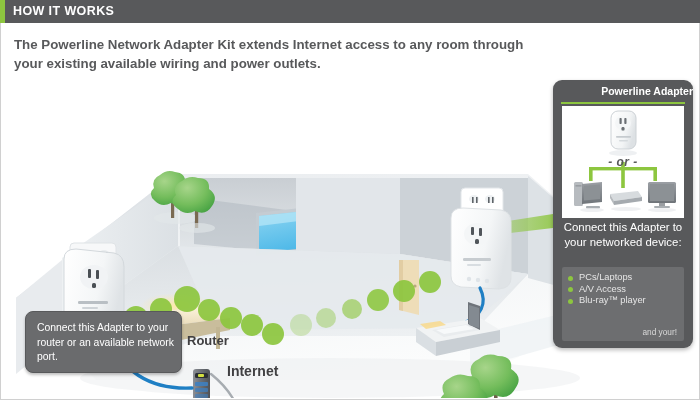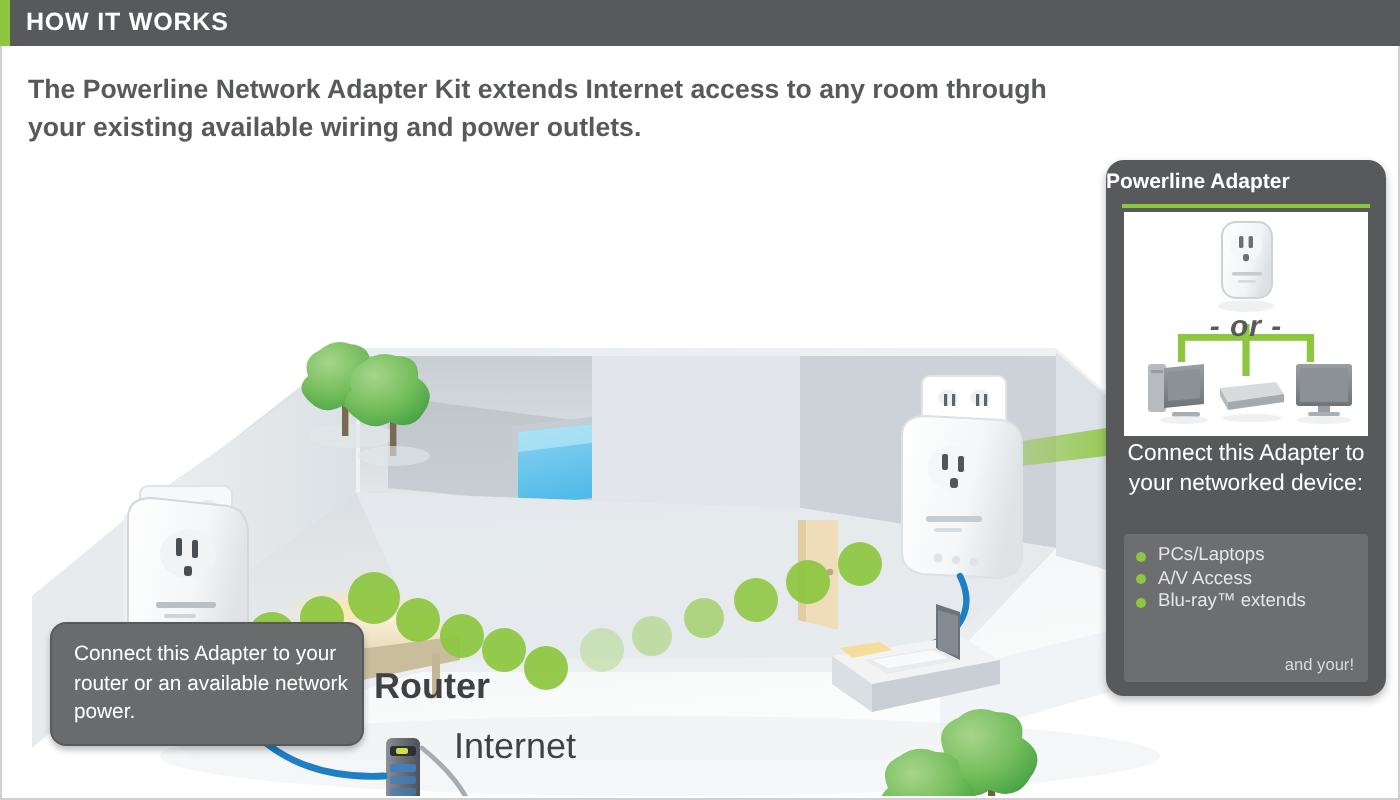"Powerline Adapter" #side-panel-title { text-align: left -> right }
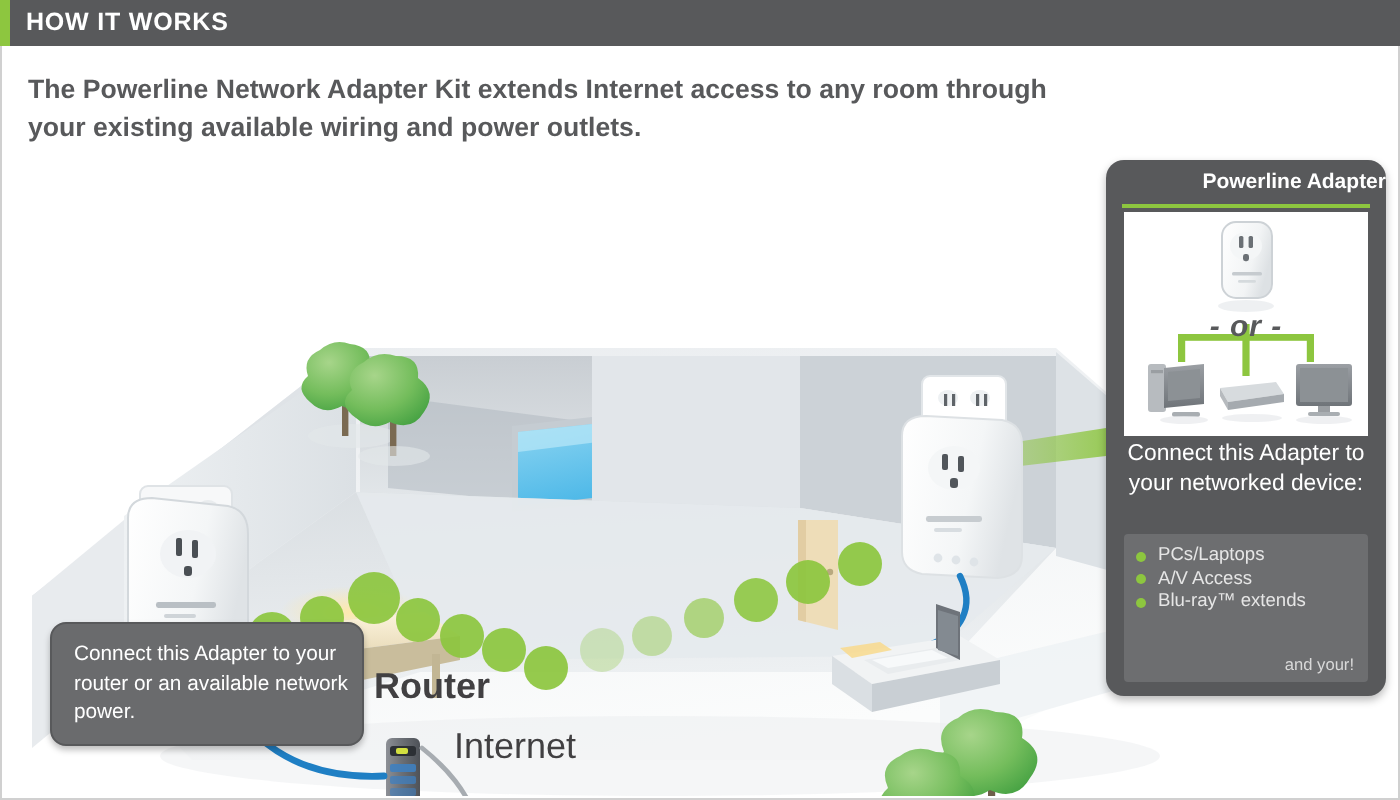"- or -" #side-or { font-size: 15px -> 12px }
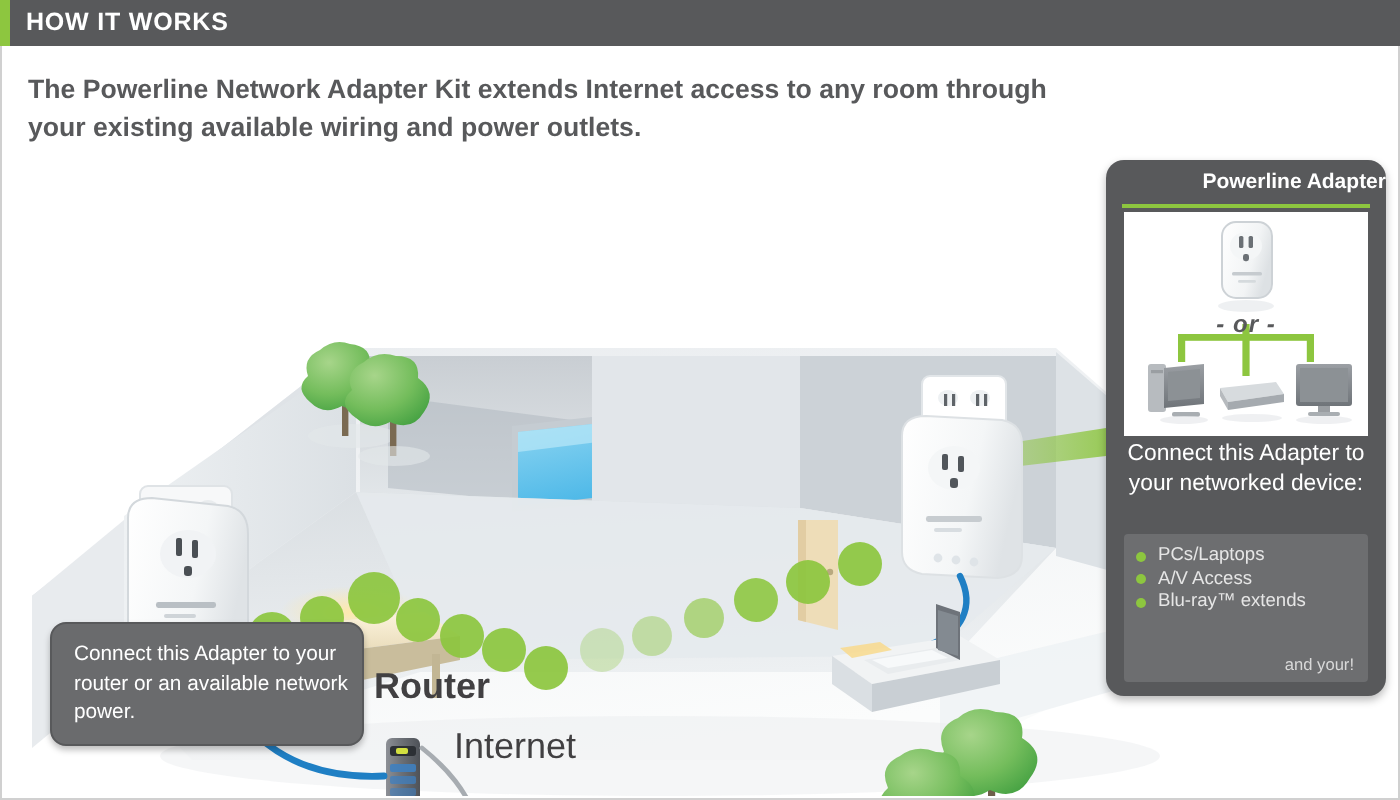"Blu-ray™ extends" span { text: extends -> player }
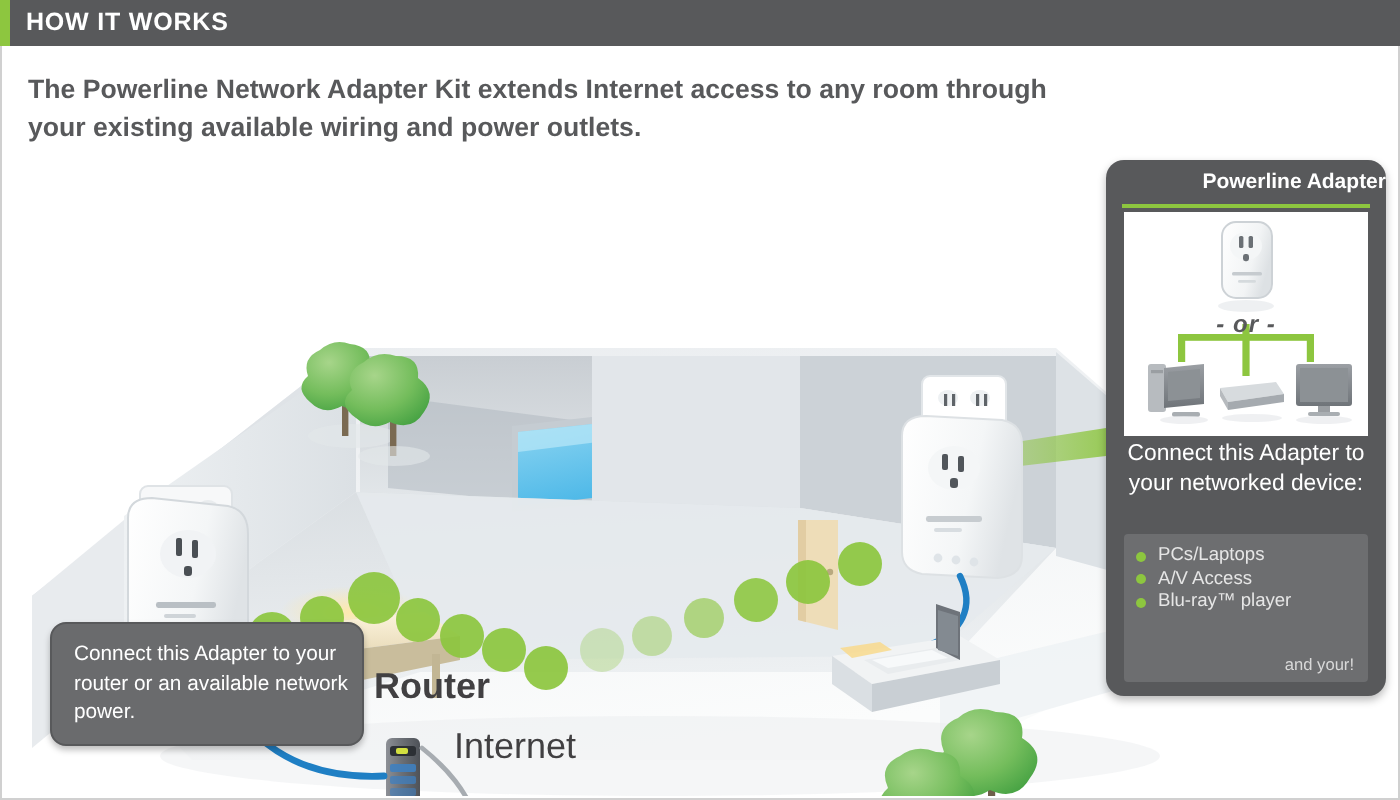"Connect this Adapter to your router" div { text: power -> port }
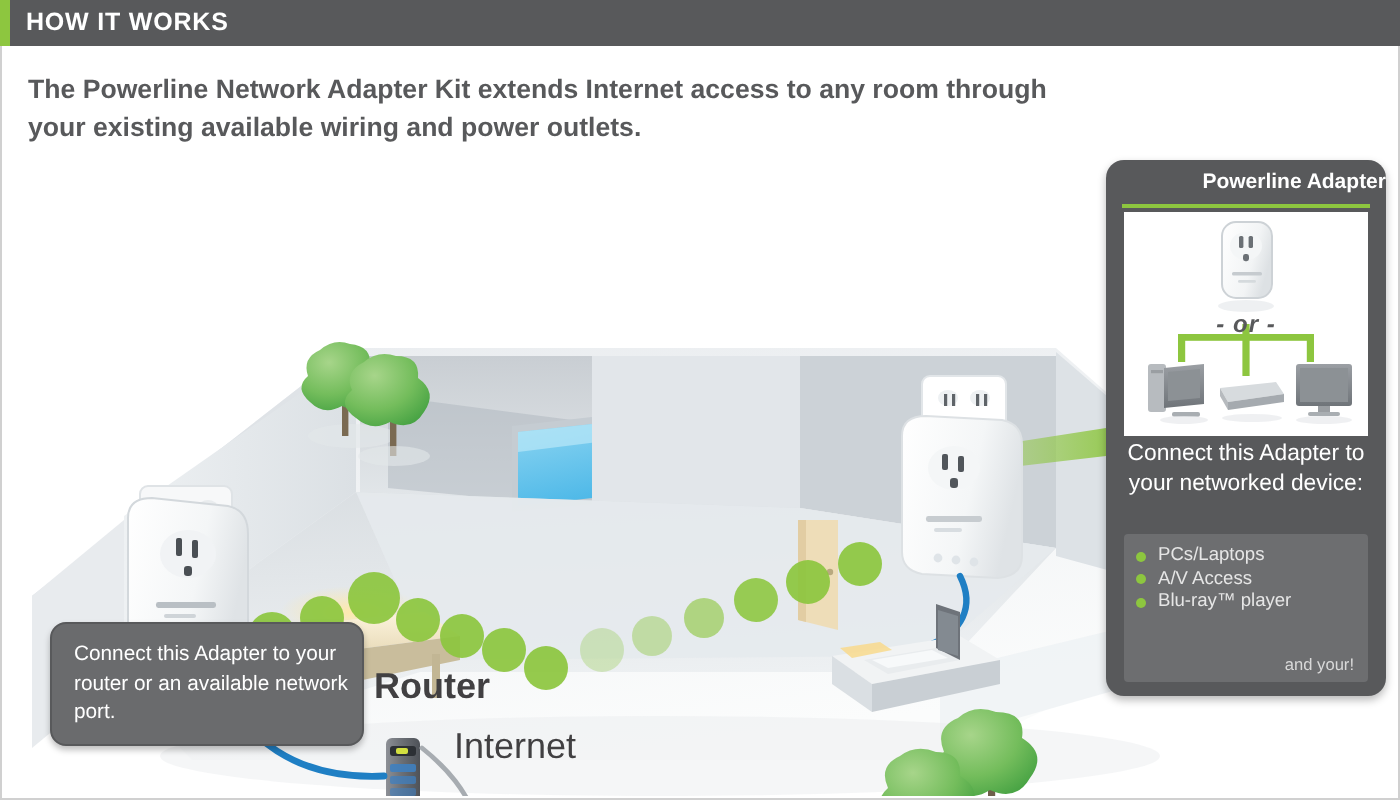"Router" #label-router { font-size: 18px -> 13px }
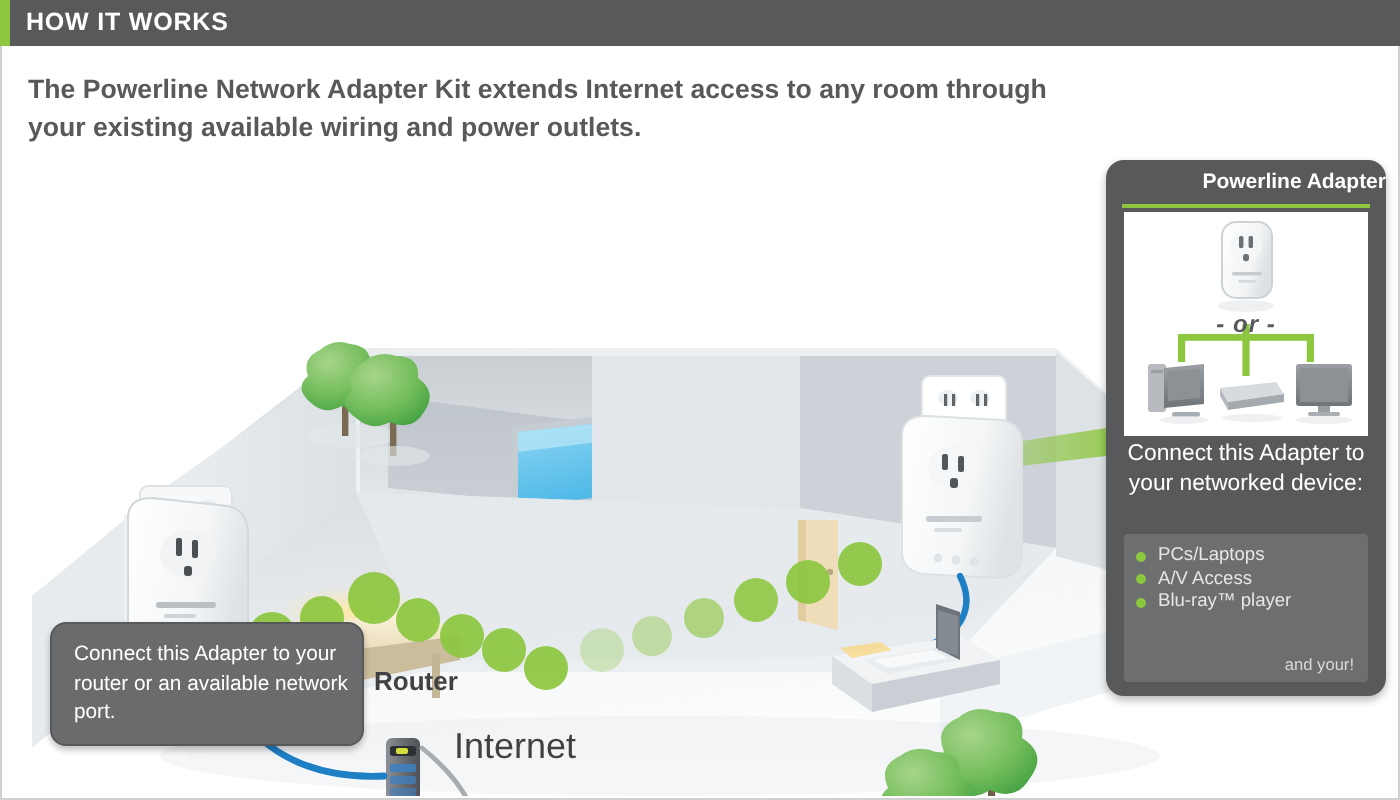"Internet" #label-internet { font-size: 18px -> 14px; font-weight: normal -> bold }
